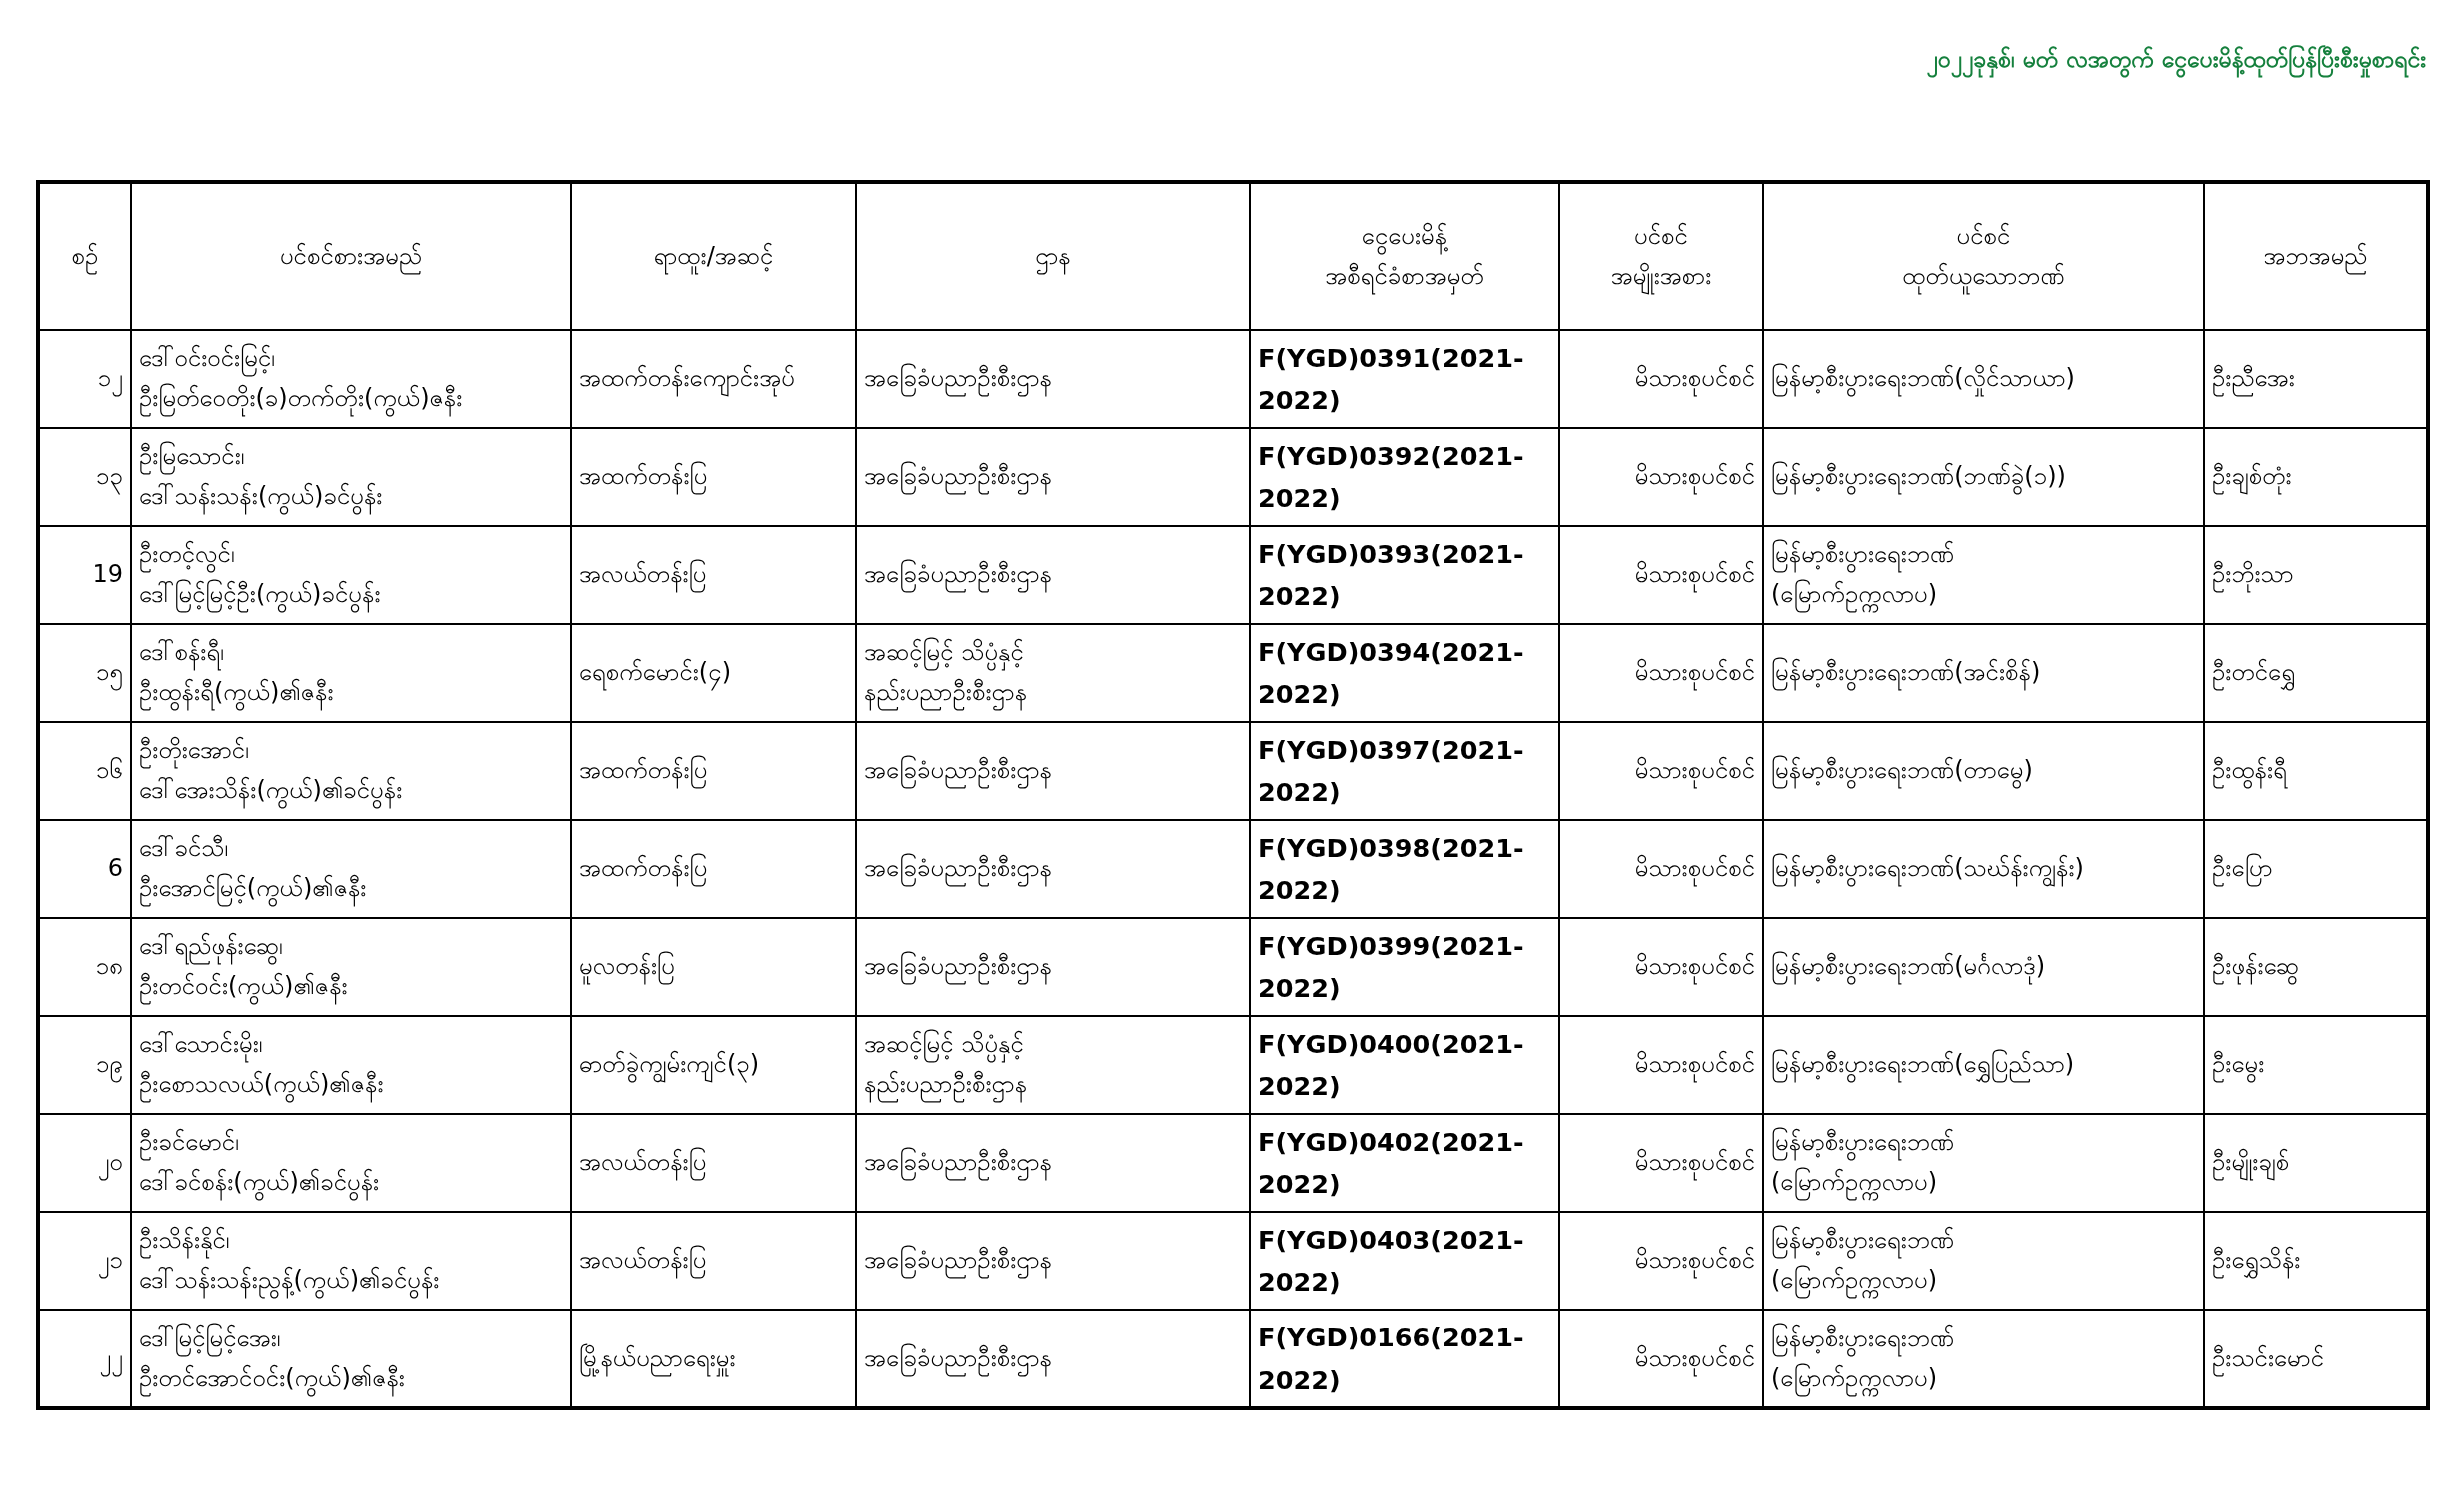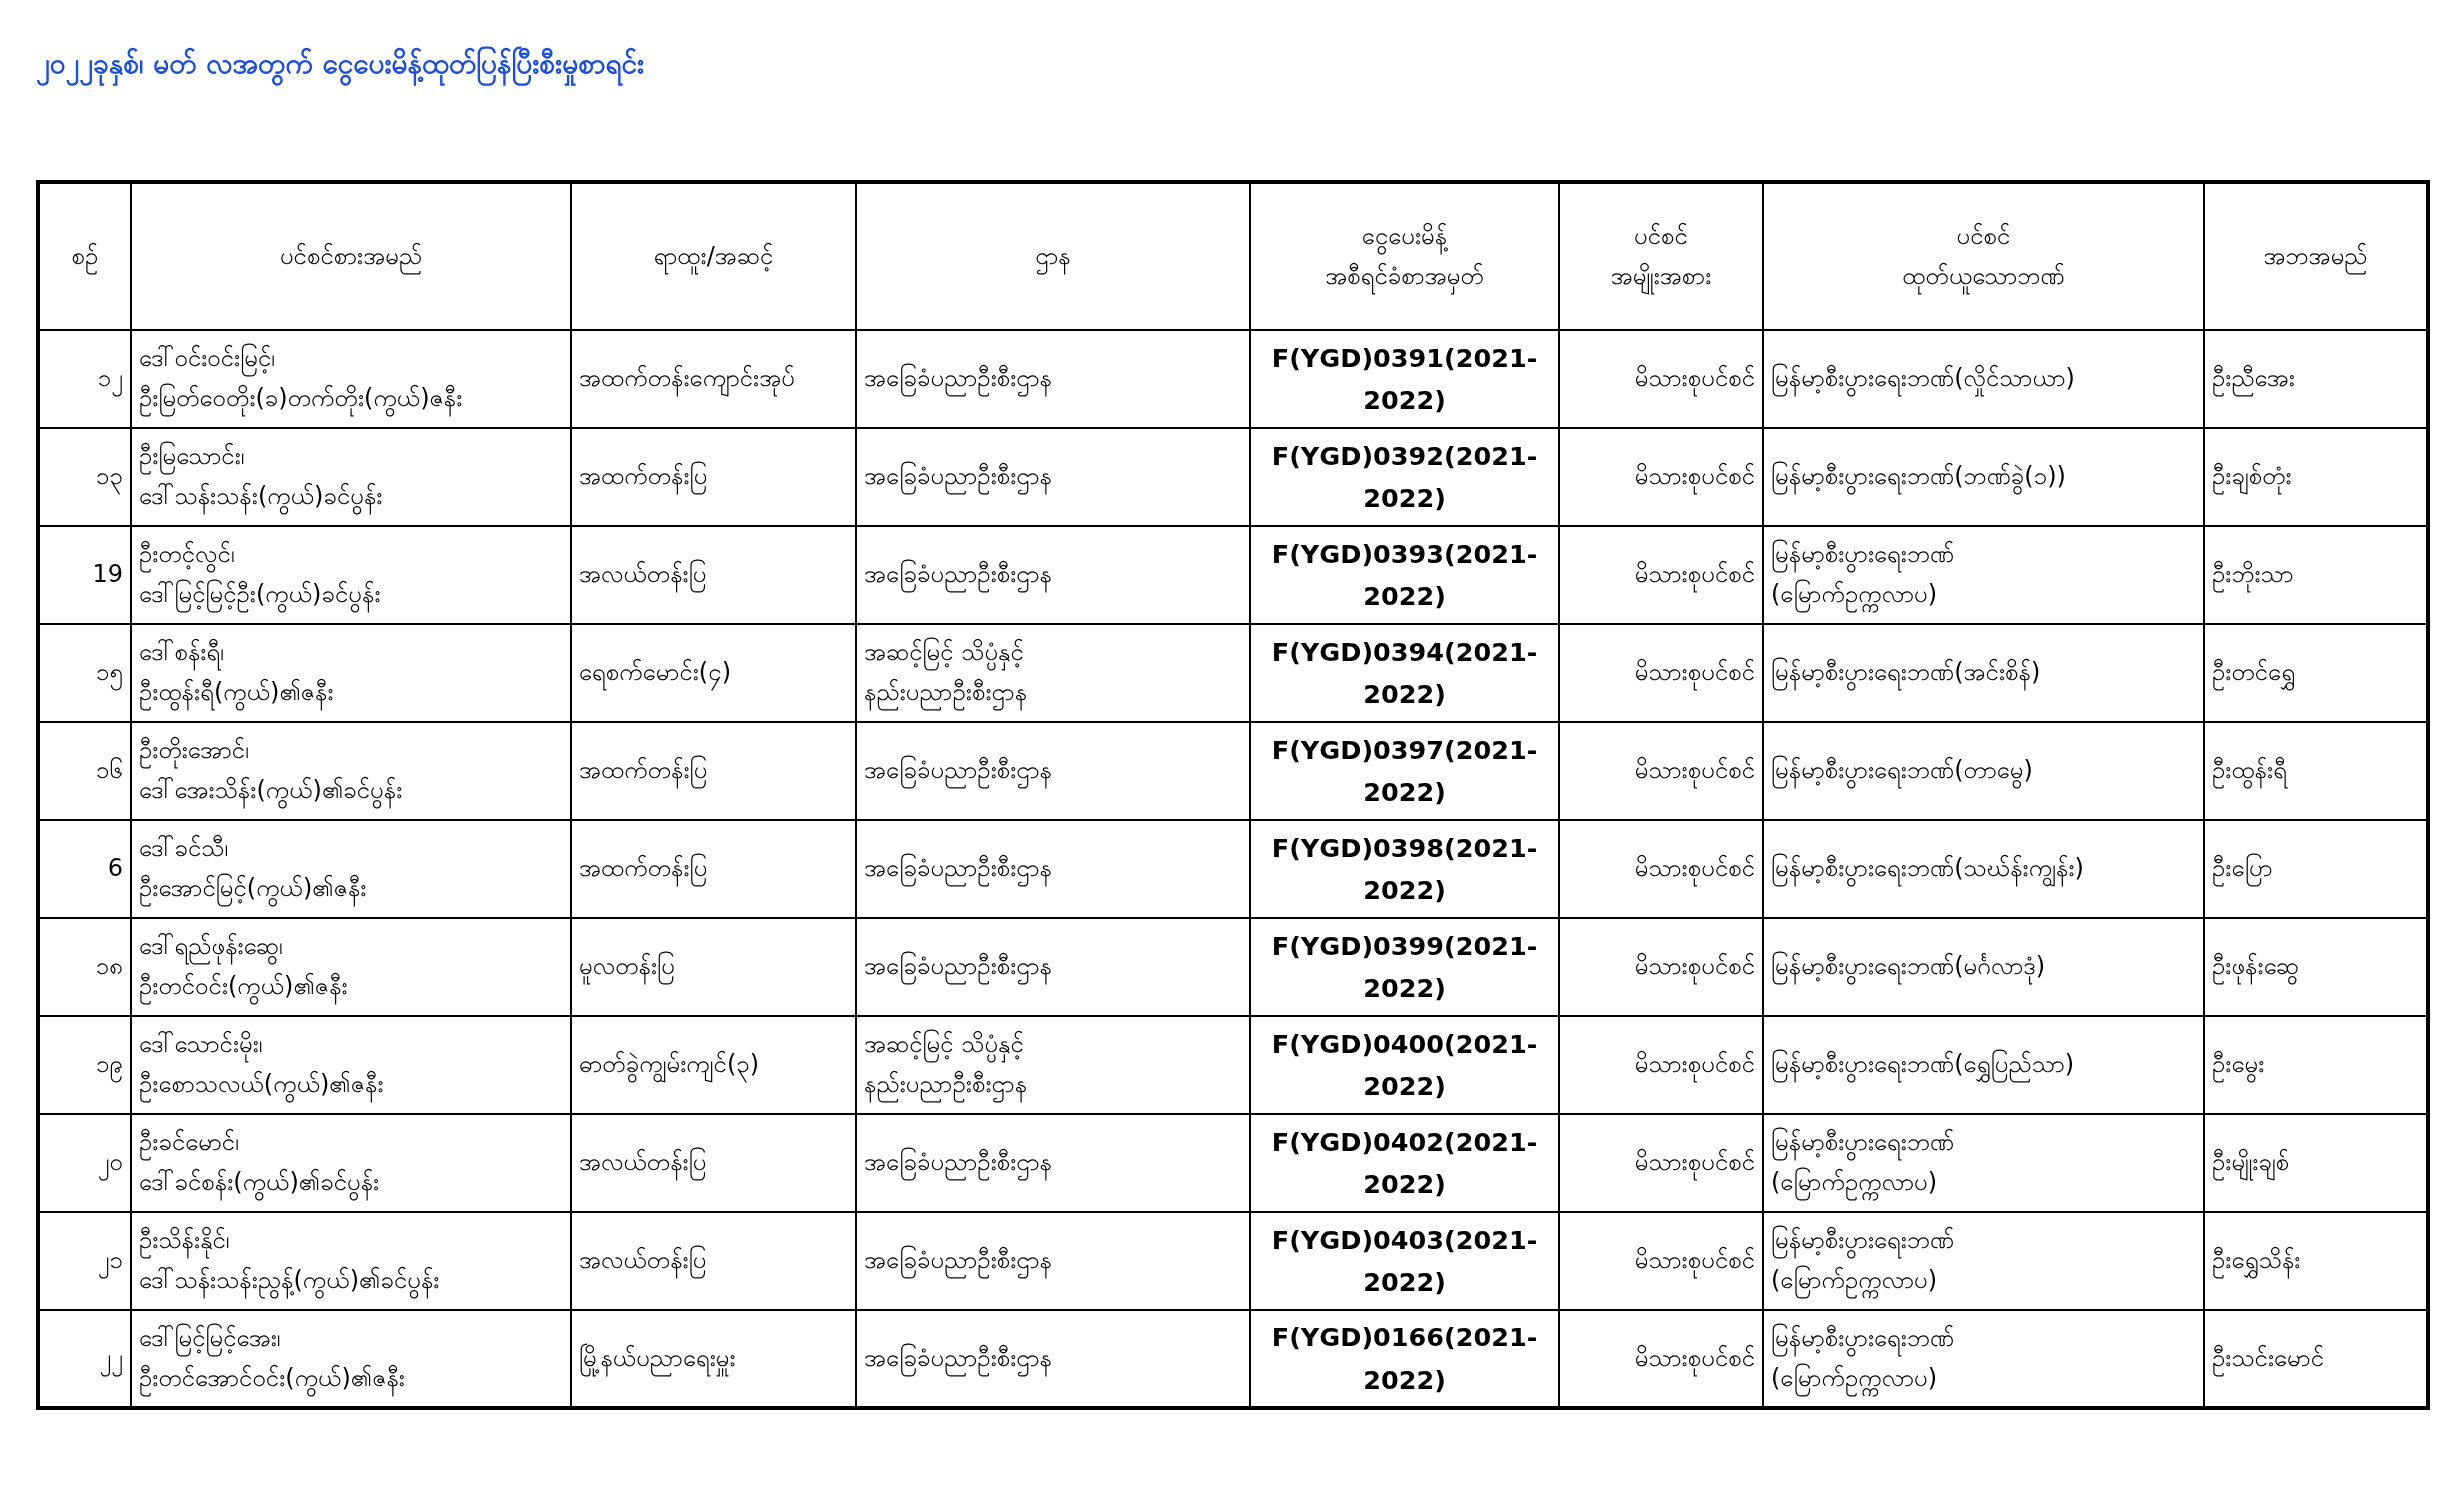"၂၀၂၂ခုနှစ်၊ မတ် လအတွက်" .title-block { color: #1d4ed8 -> #15803d; font-size: 28px -> 23px; text-align: left -> right }
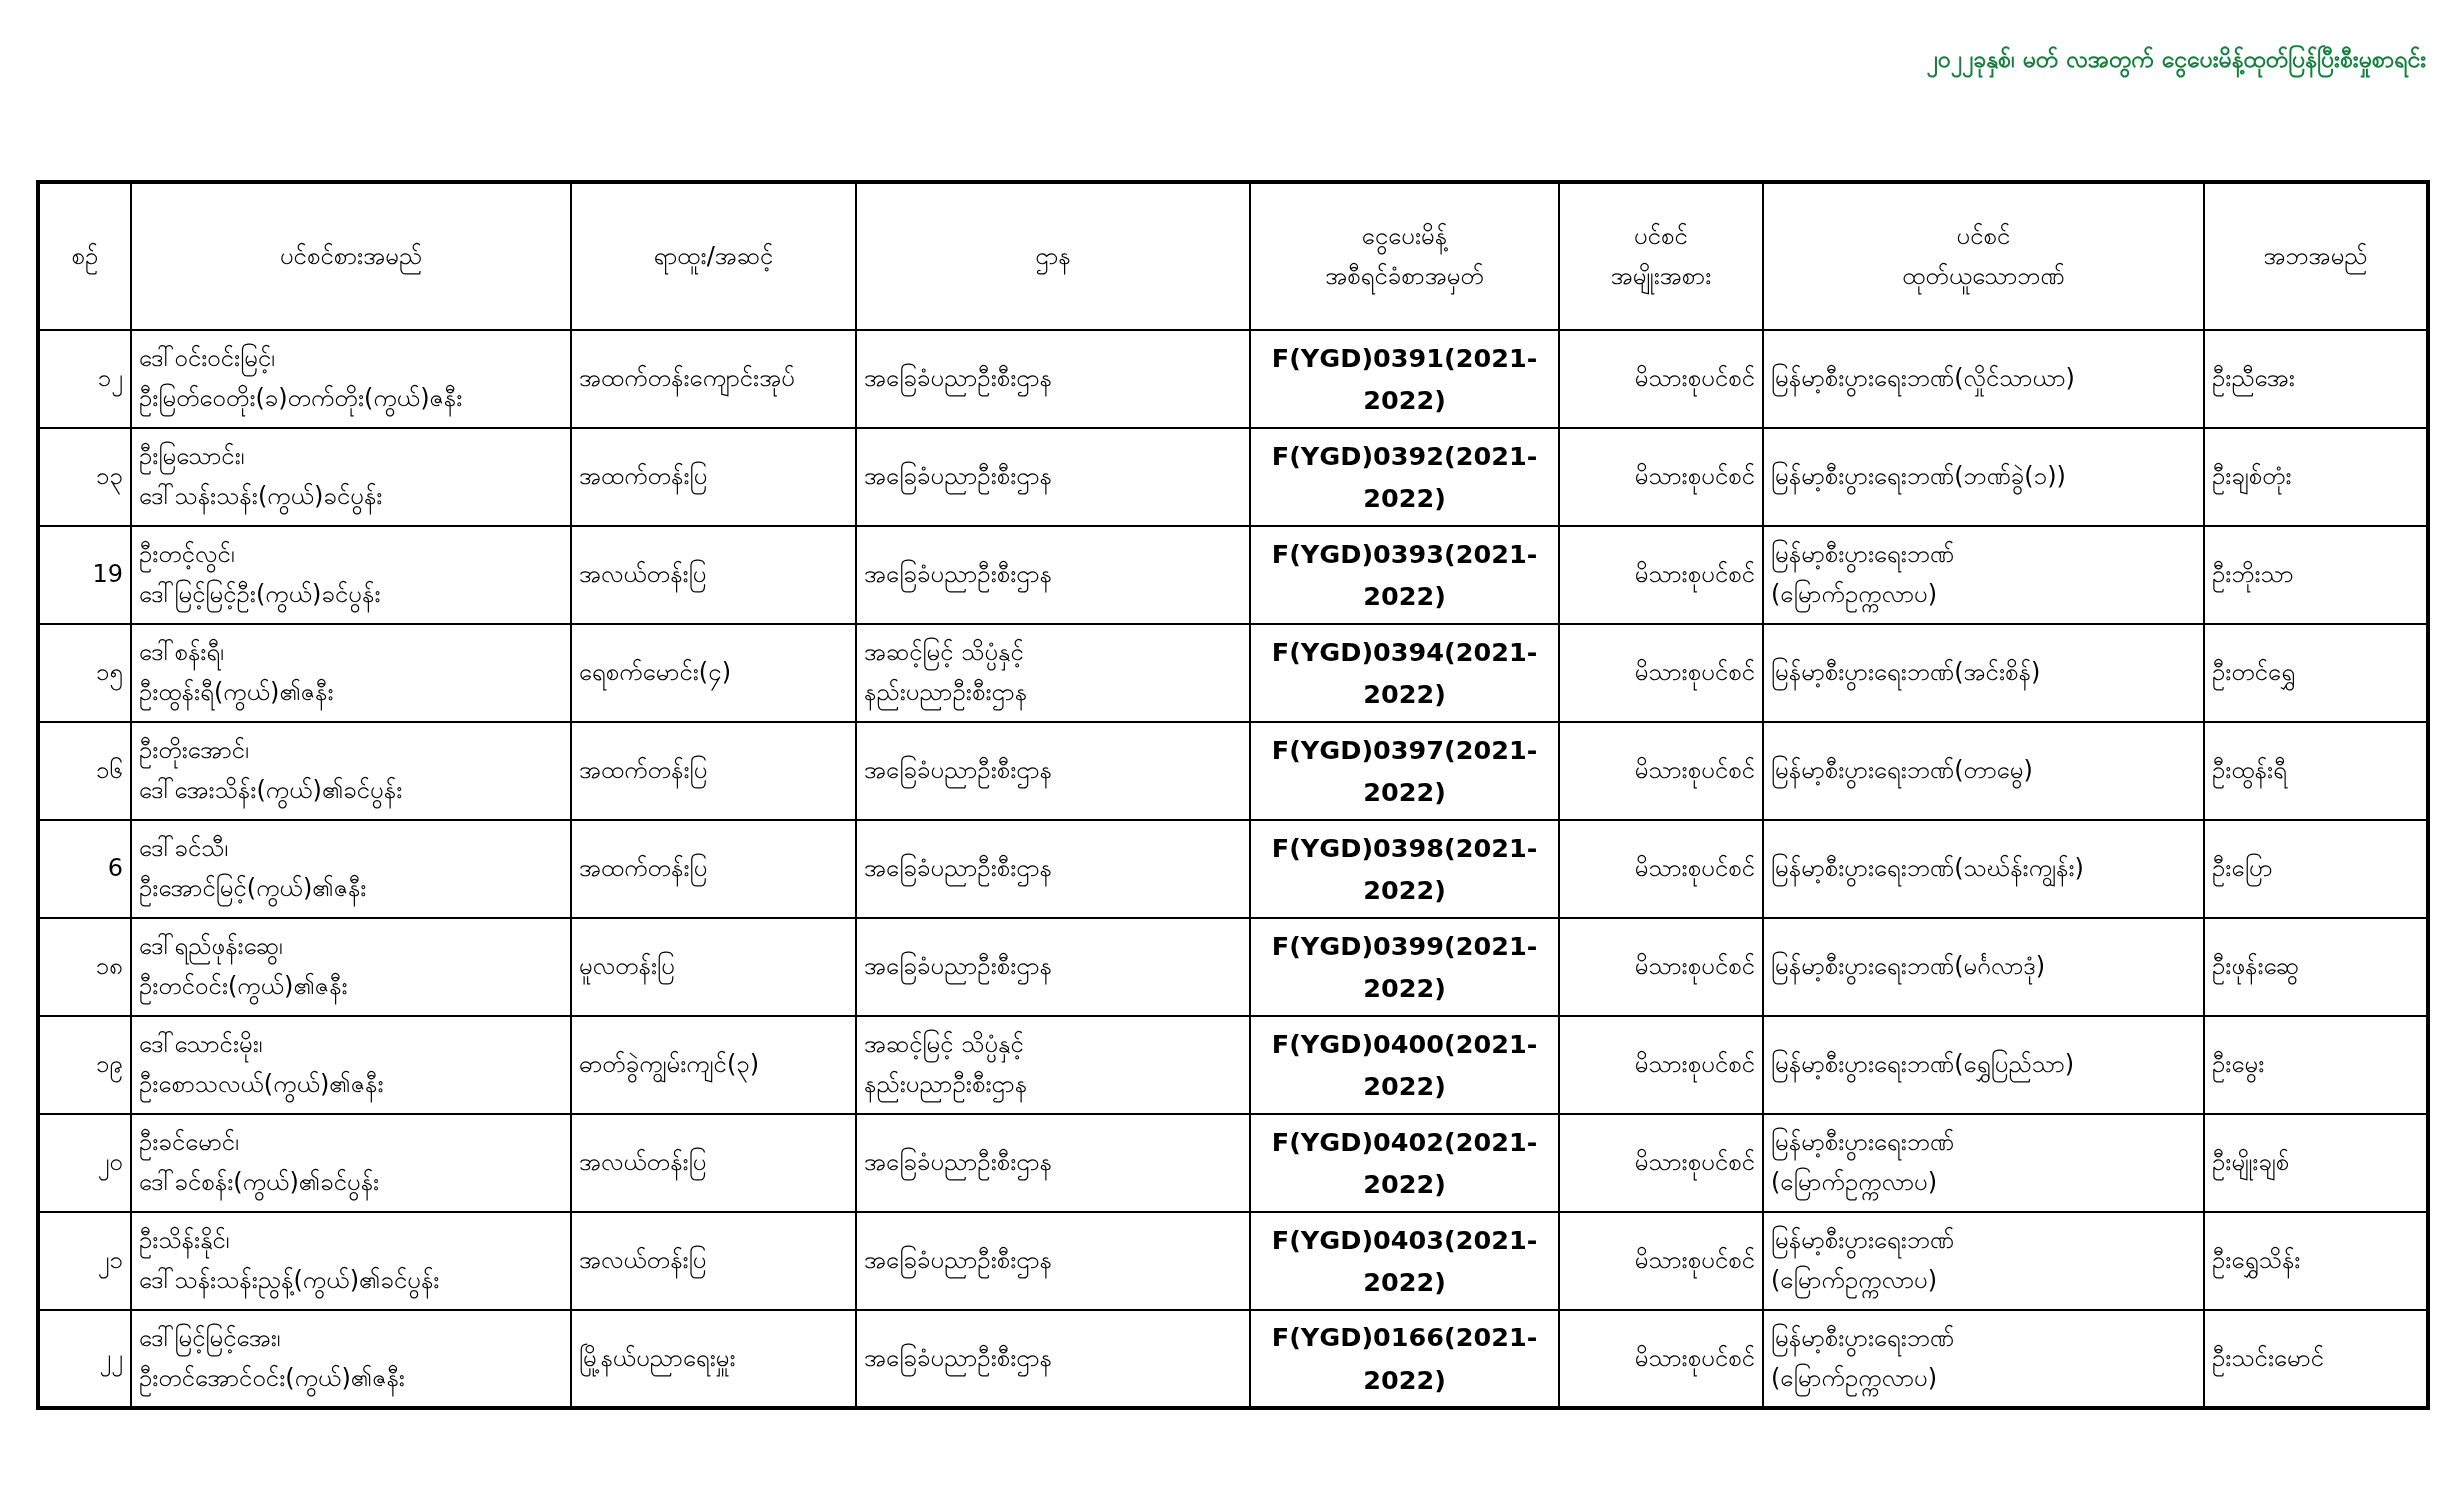"F(YGD)0391(2021-2022)" td.order-cell { text-align: center -> none }
